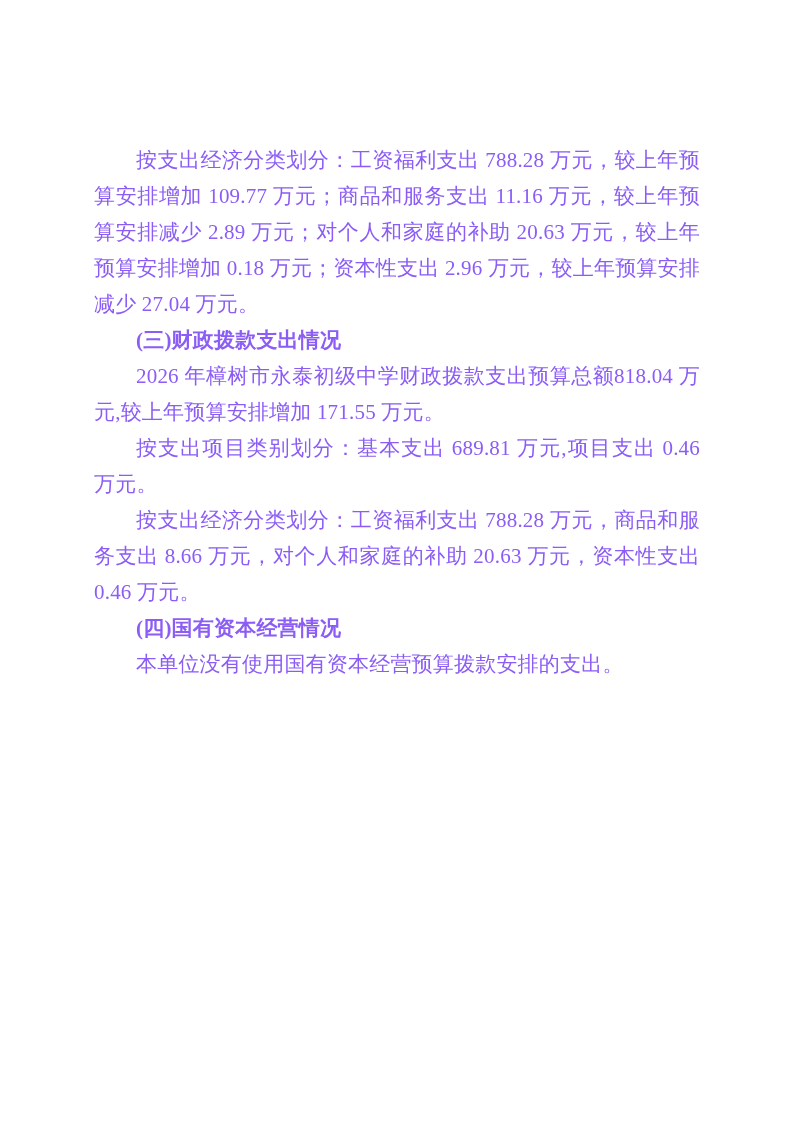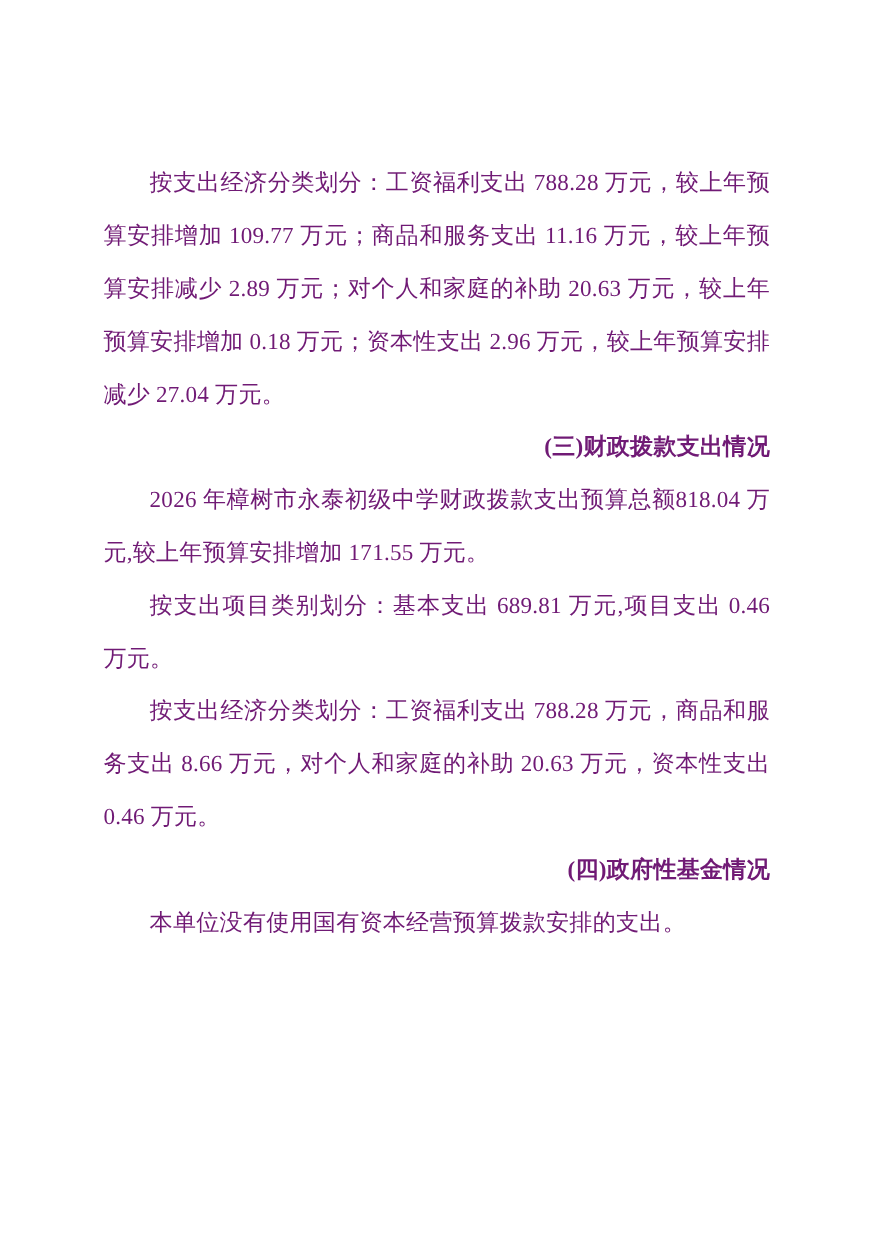"按支出经济分类划分：工资福利支出 788.28 万元，较上年预算安排增加" .content p { color: #701a75 -> #8b5cf6; line-height: 48px -> 36px }
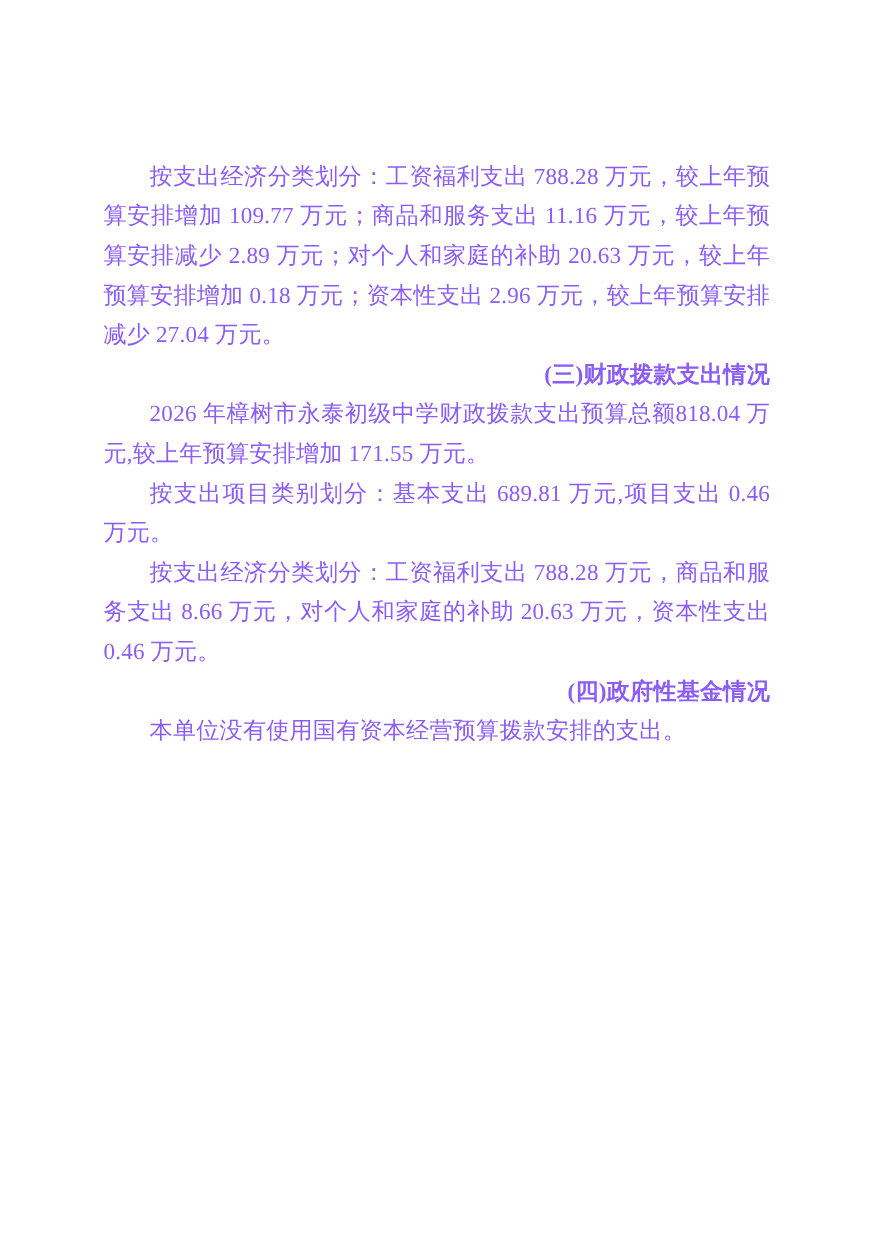"(三)财政拨款支出情况" .content p.heading { text-align: right -> left }
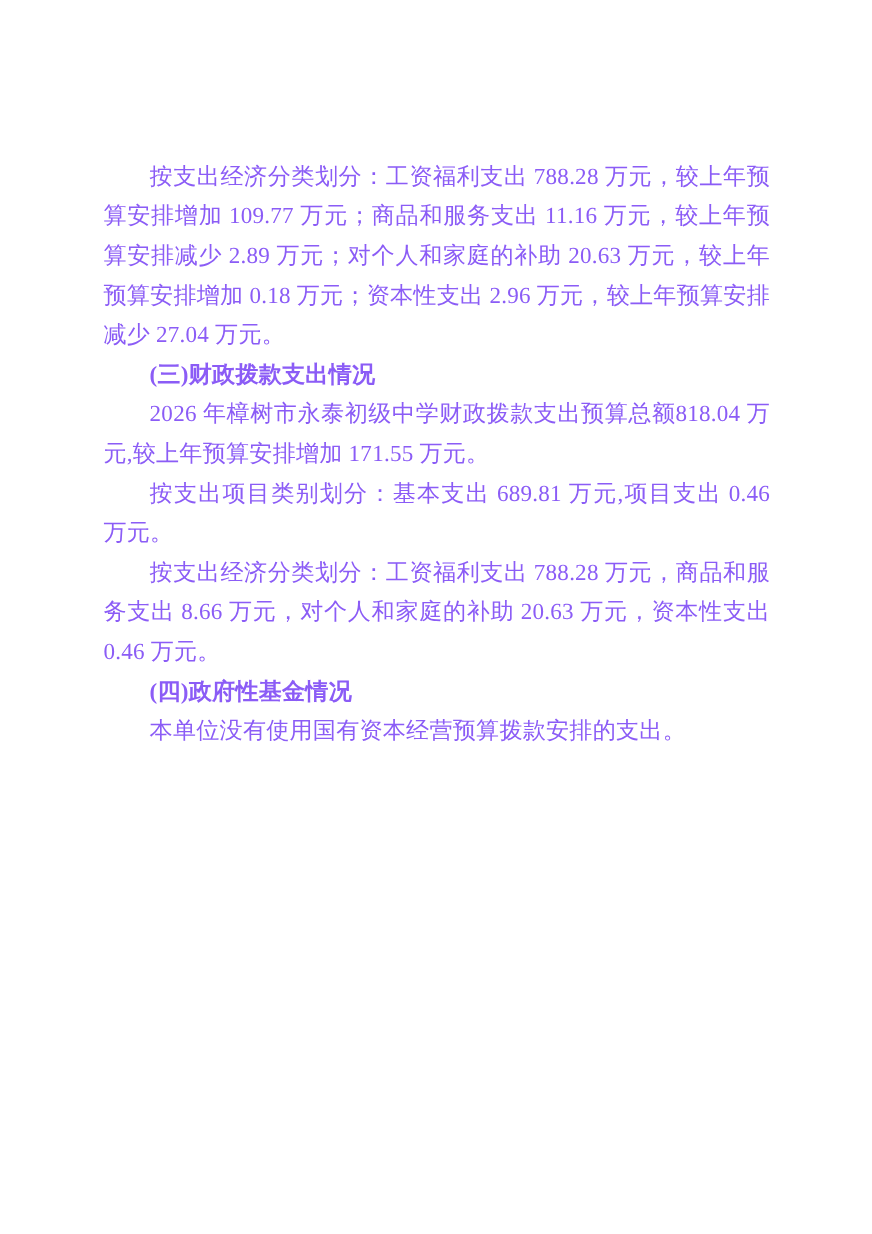"(四)政府性基金情况" p.heading { text: 政府性基金 -> 国有资本经营 }
